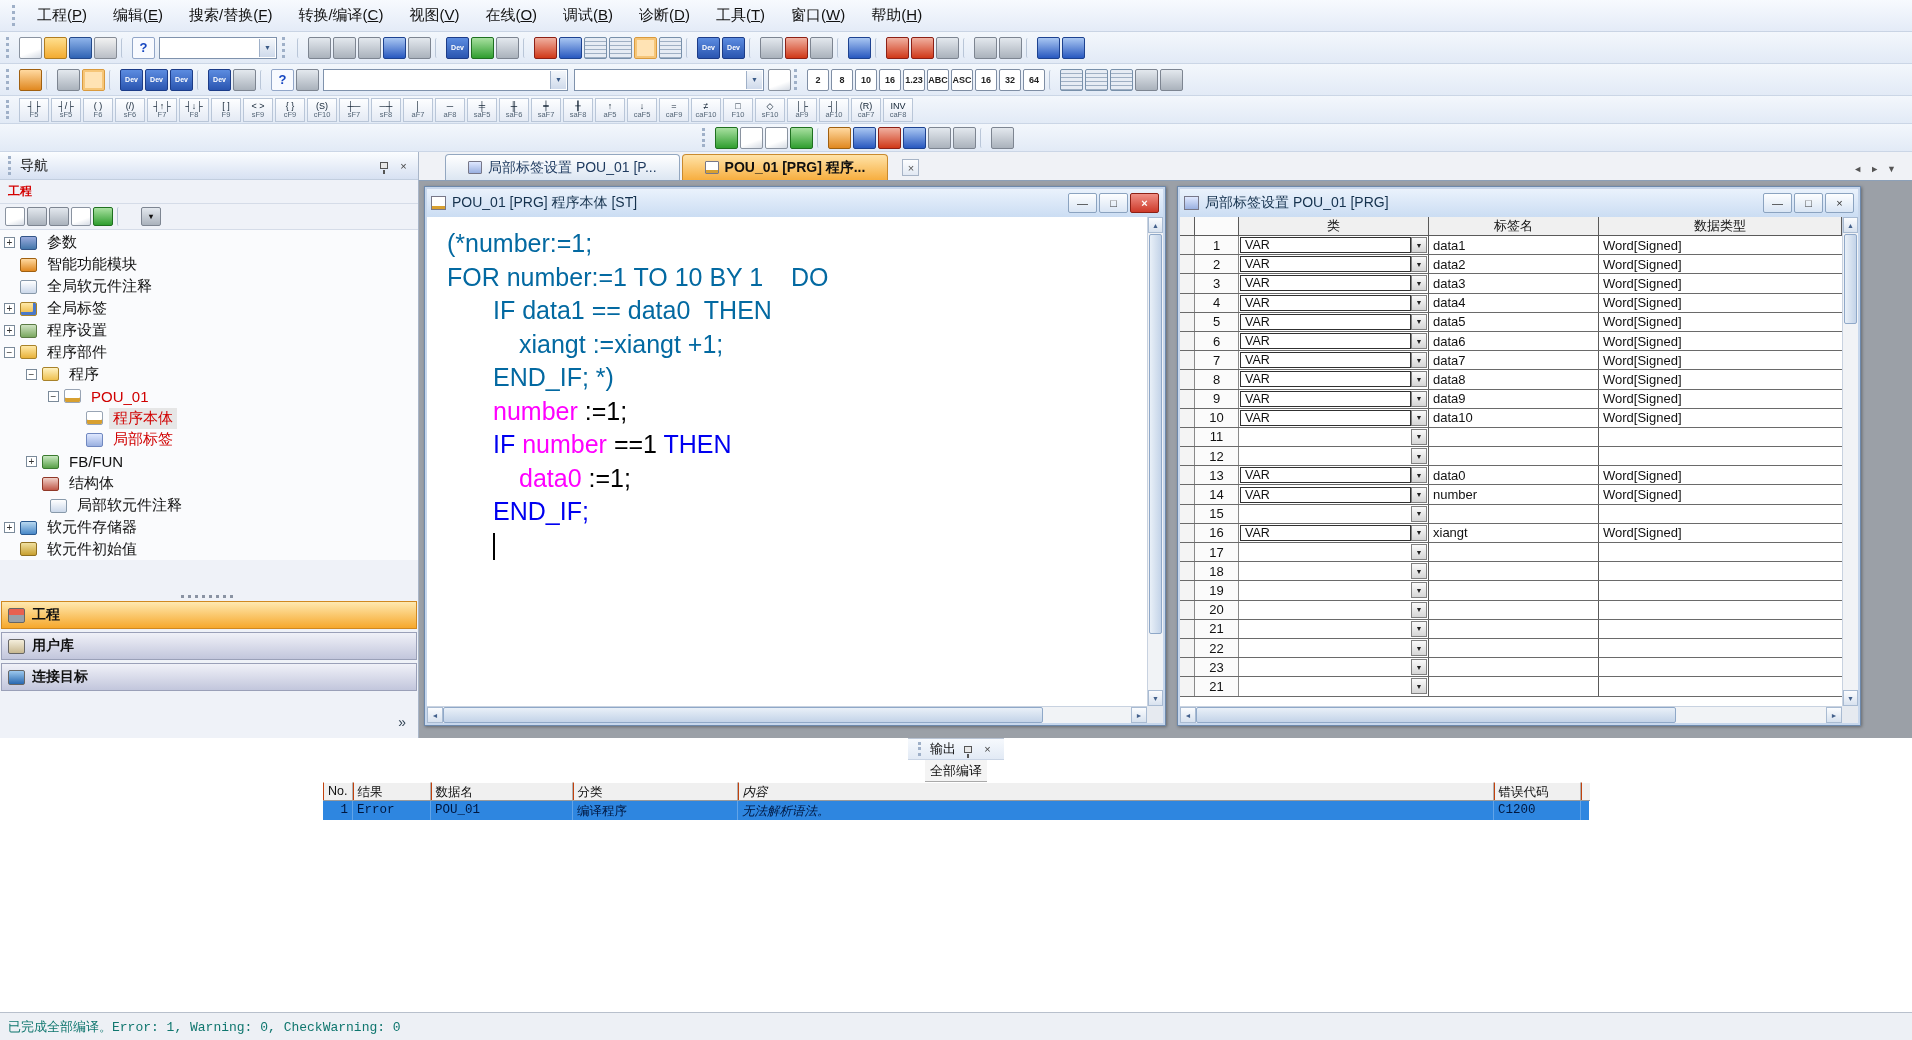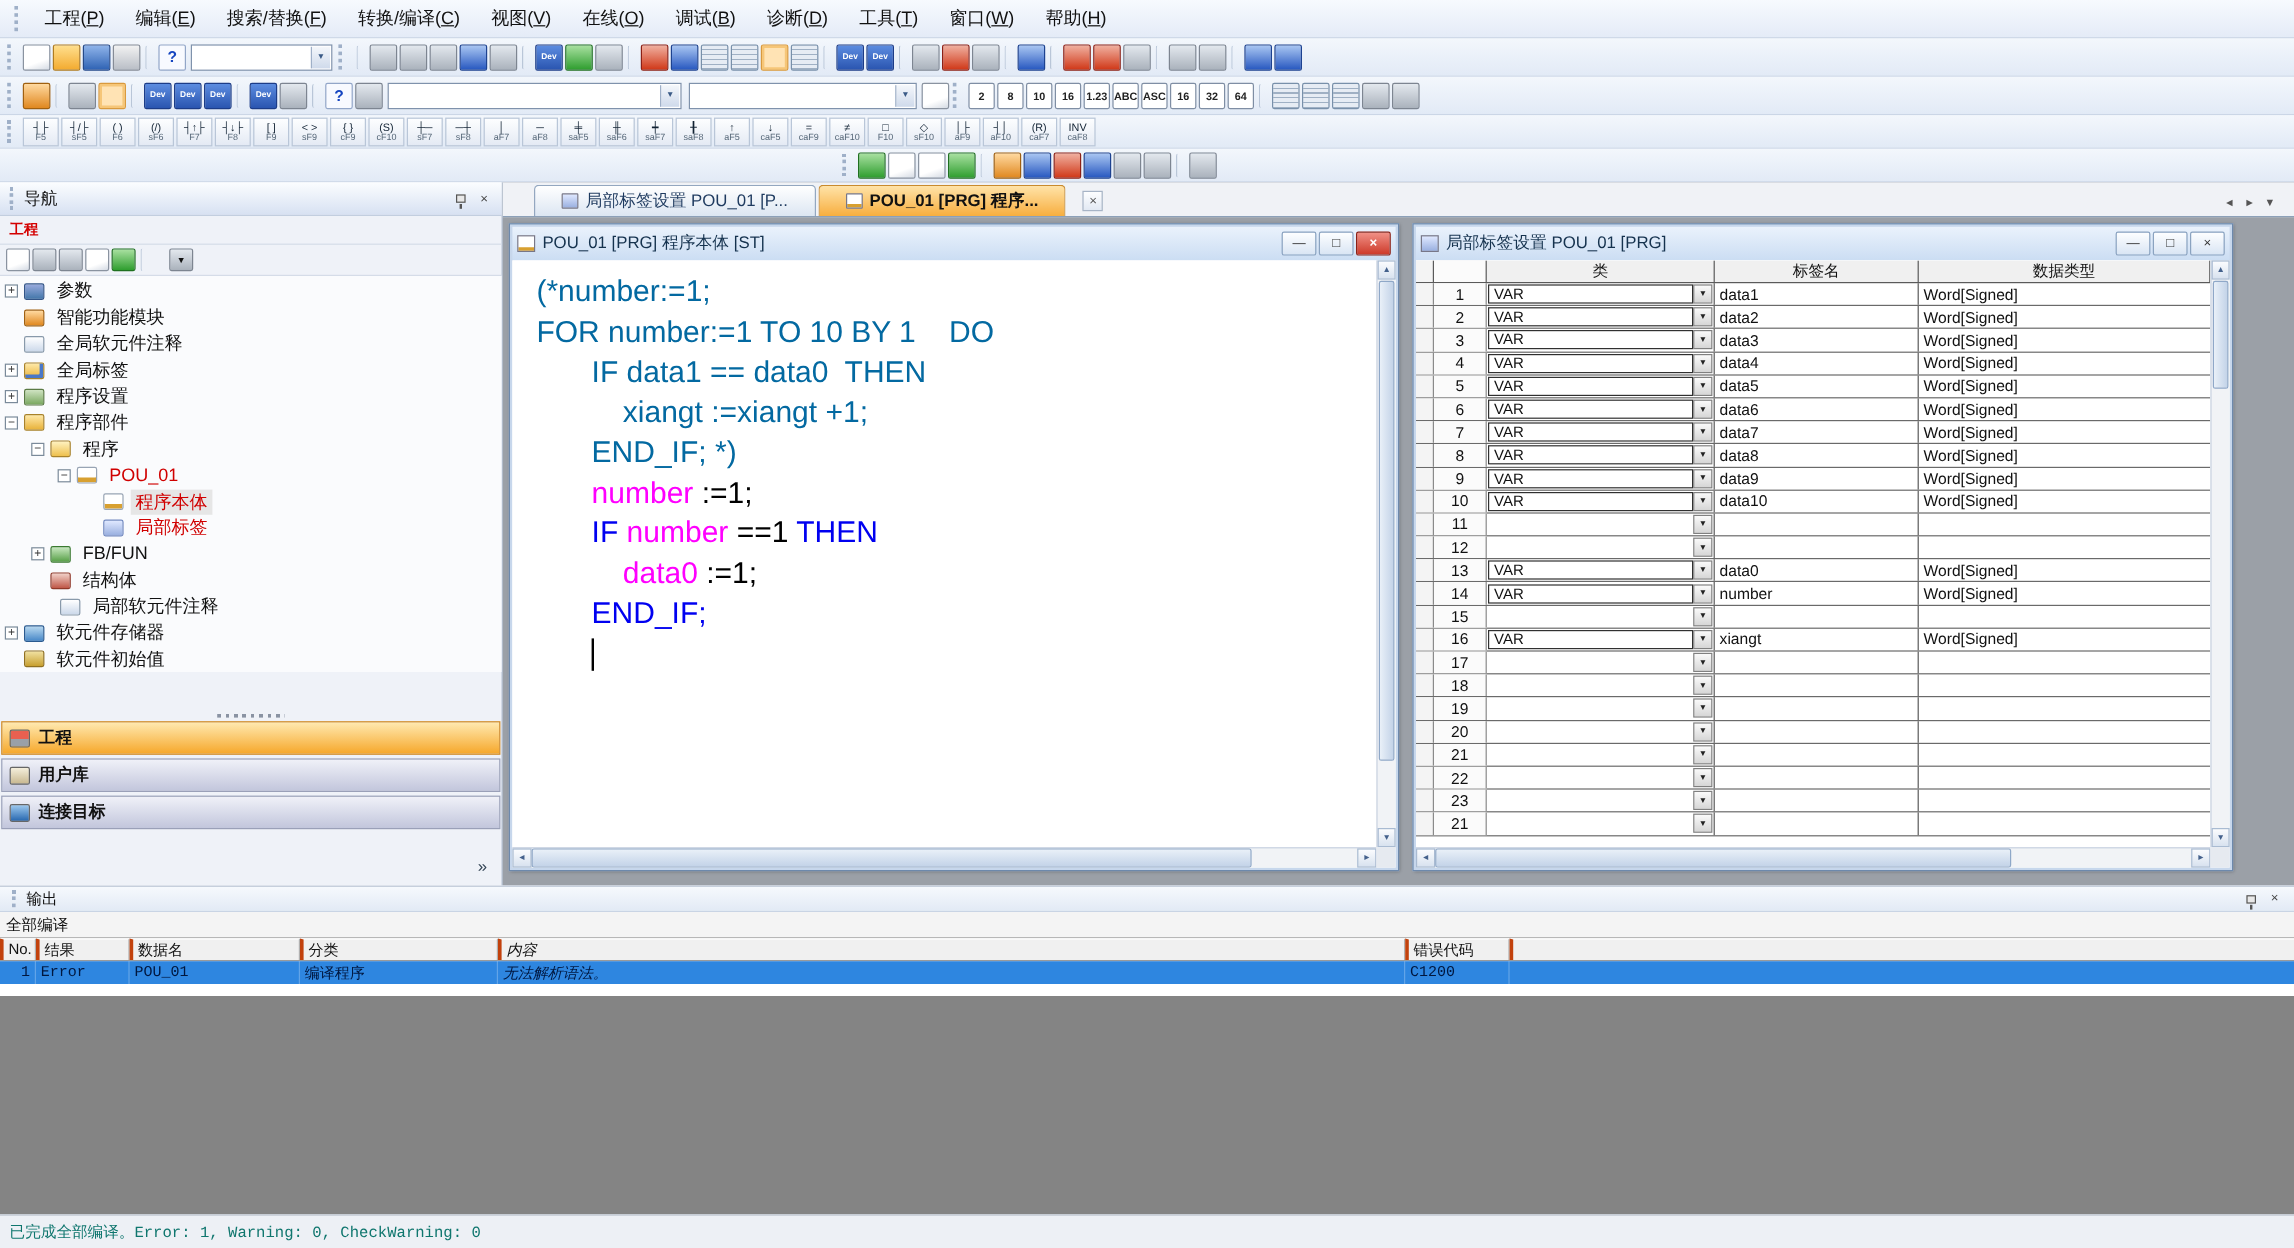"输出" .output { align-items: none -> center }
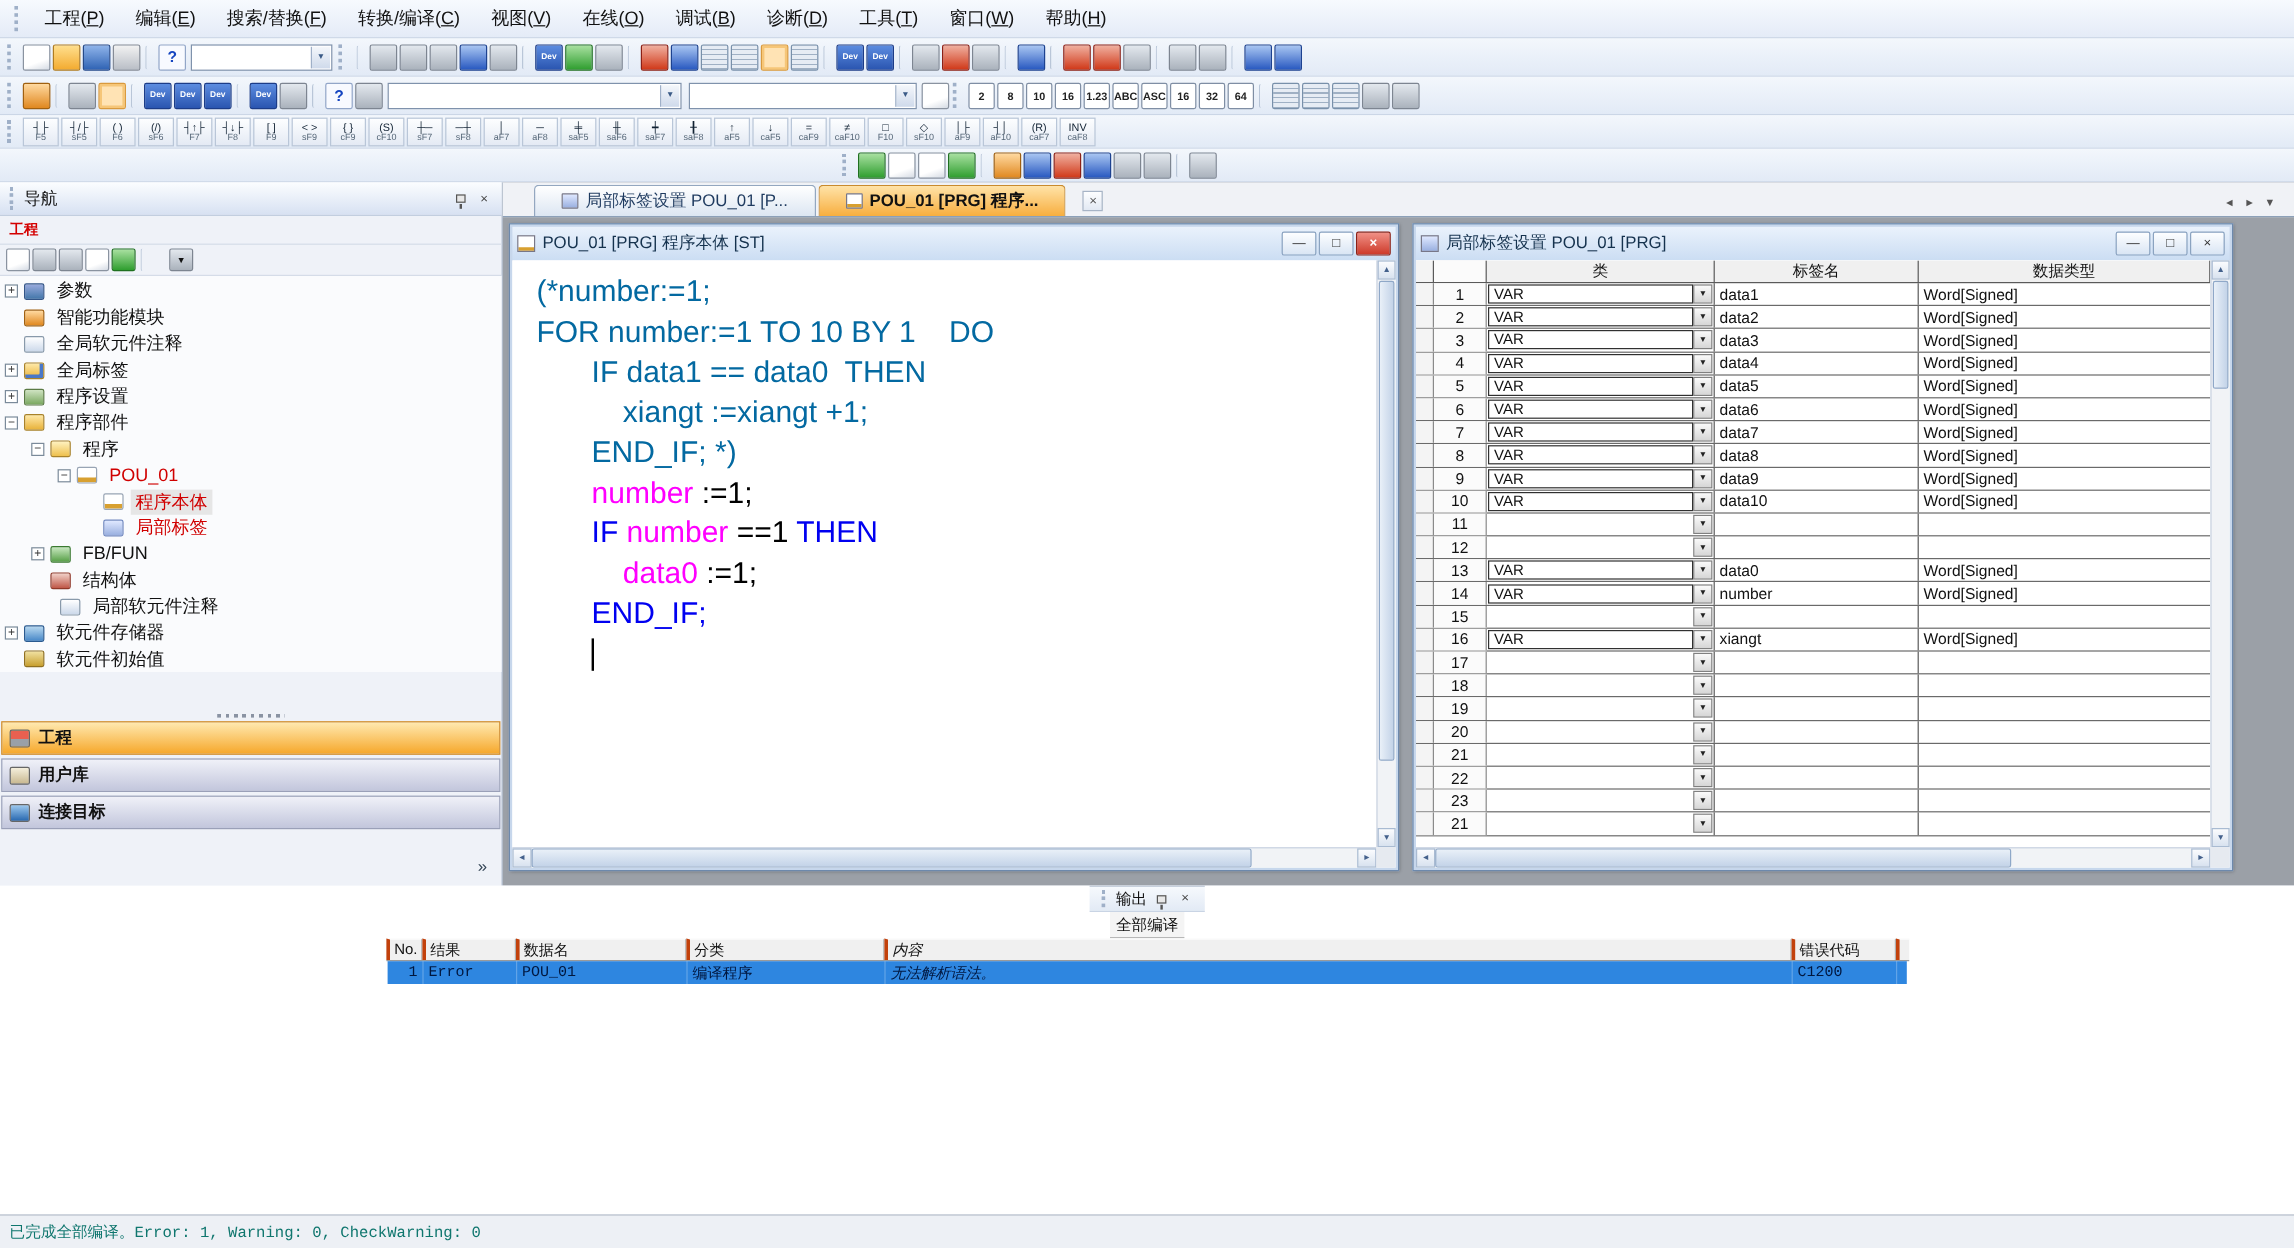"No." .out-thead span { border-left: 3px solid #c2410c -> 1px solid #c2410c }
